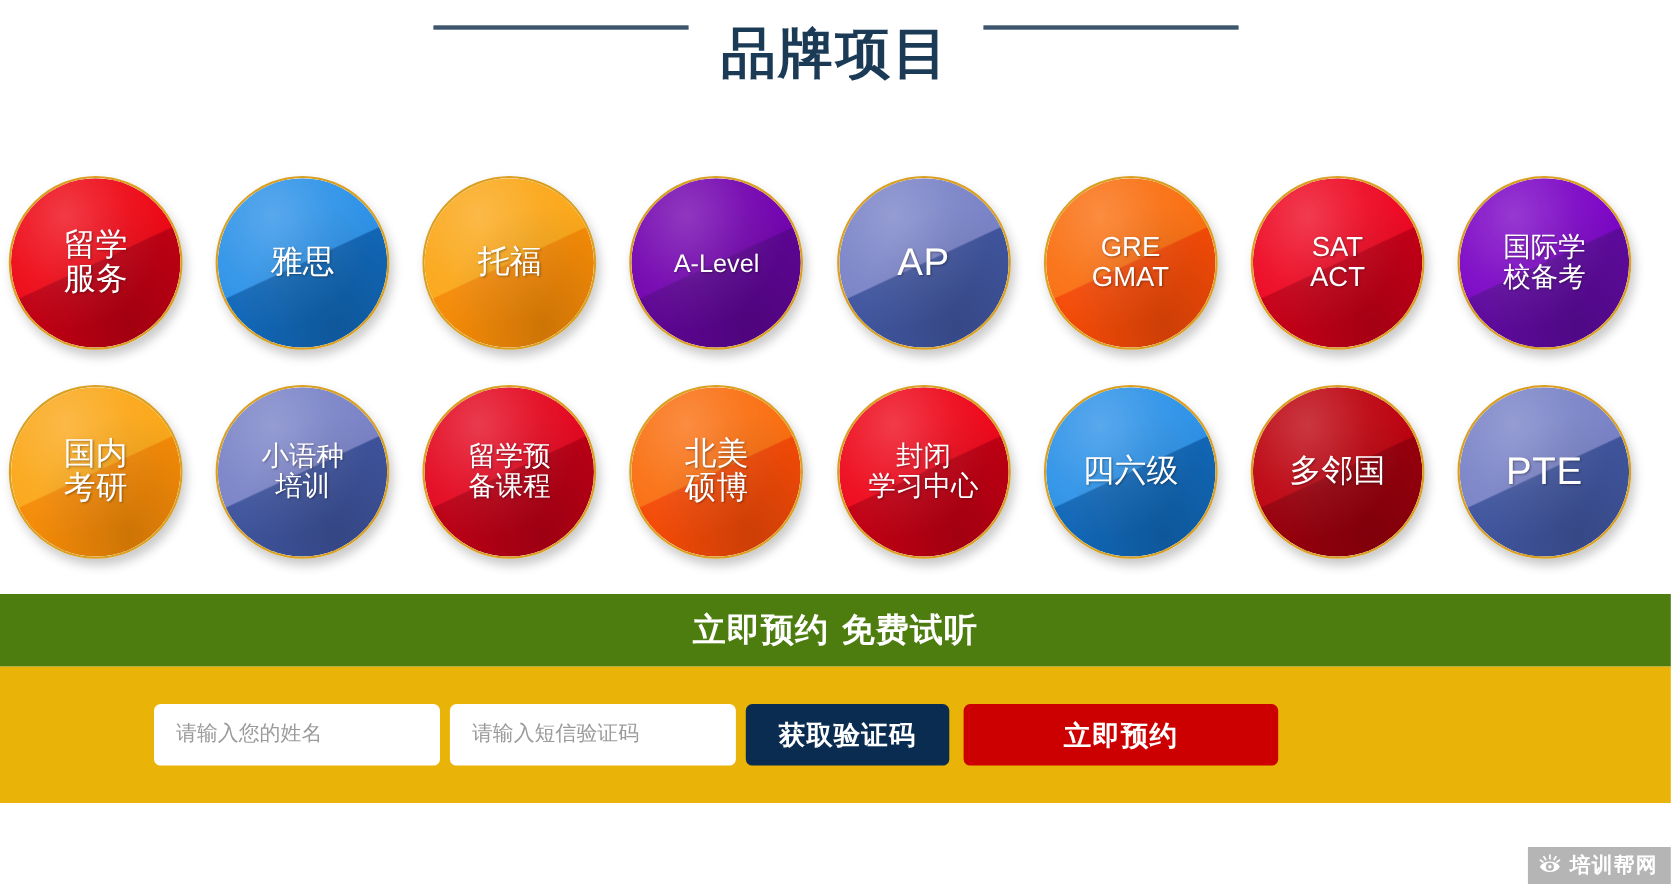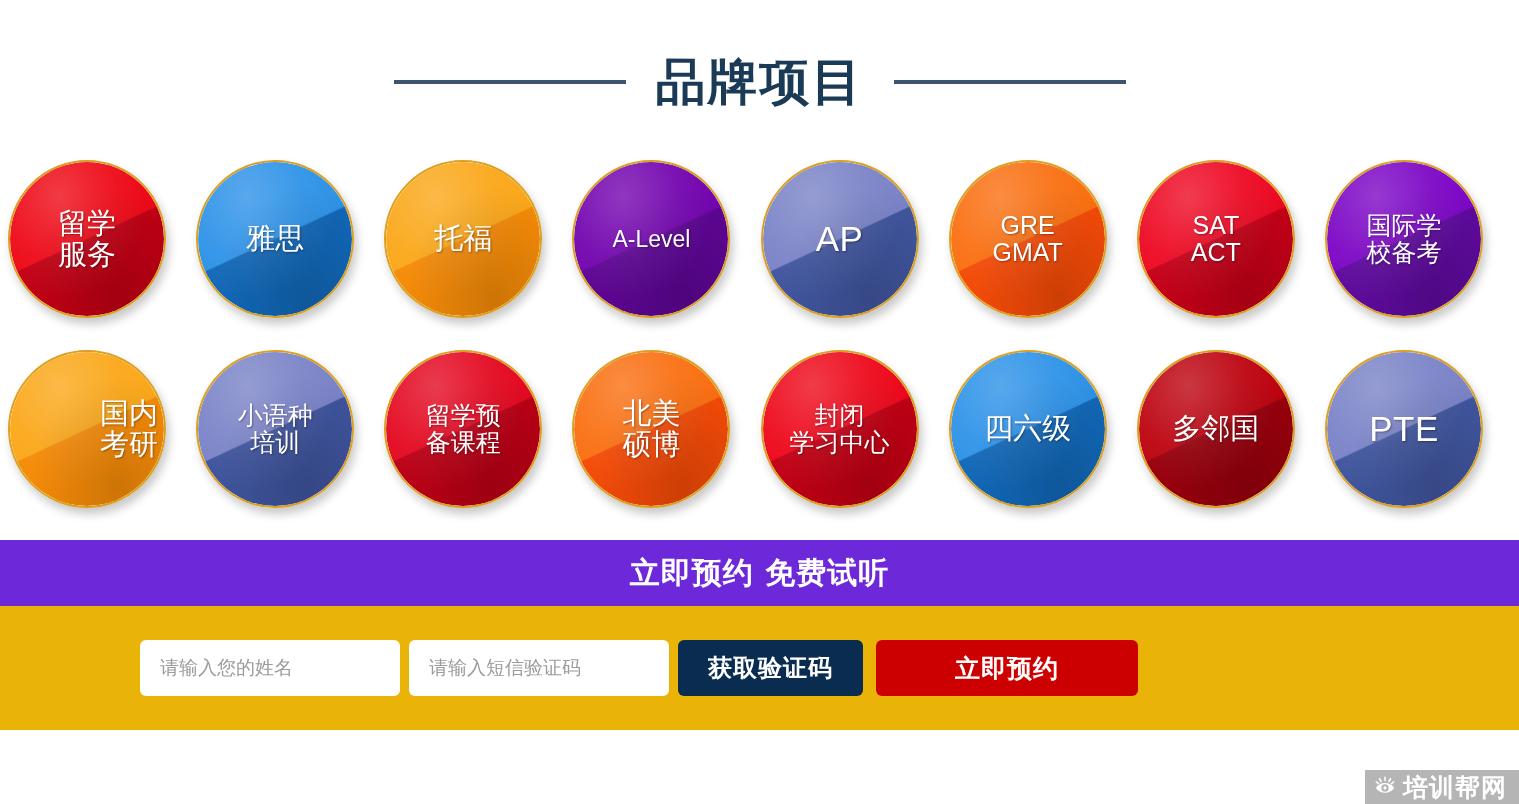"品牌项目" .header { align-items: center -> none; padding-top: 4px -> 23px }
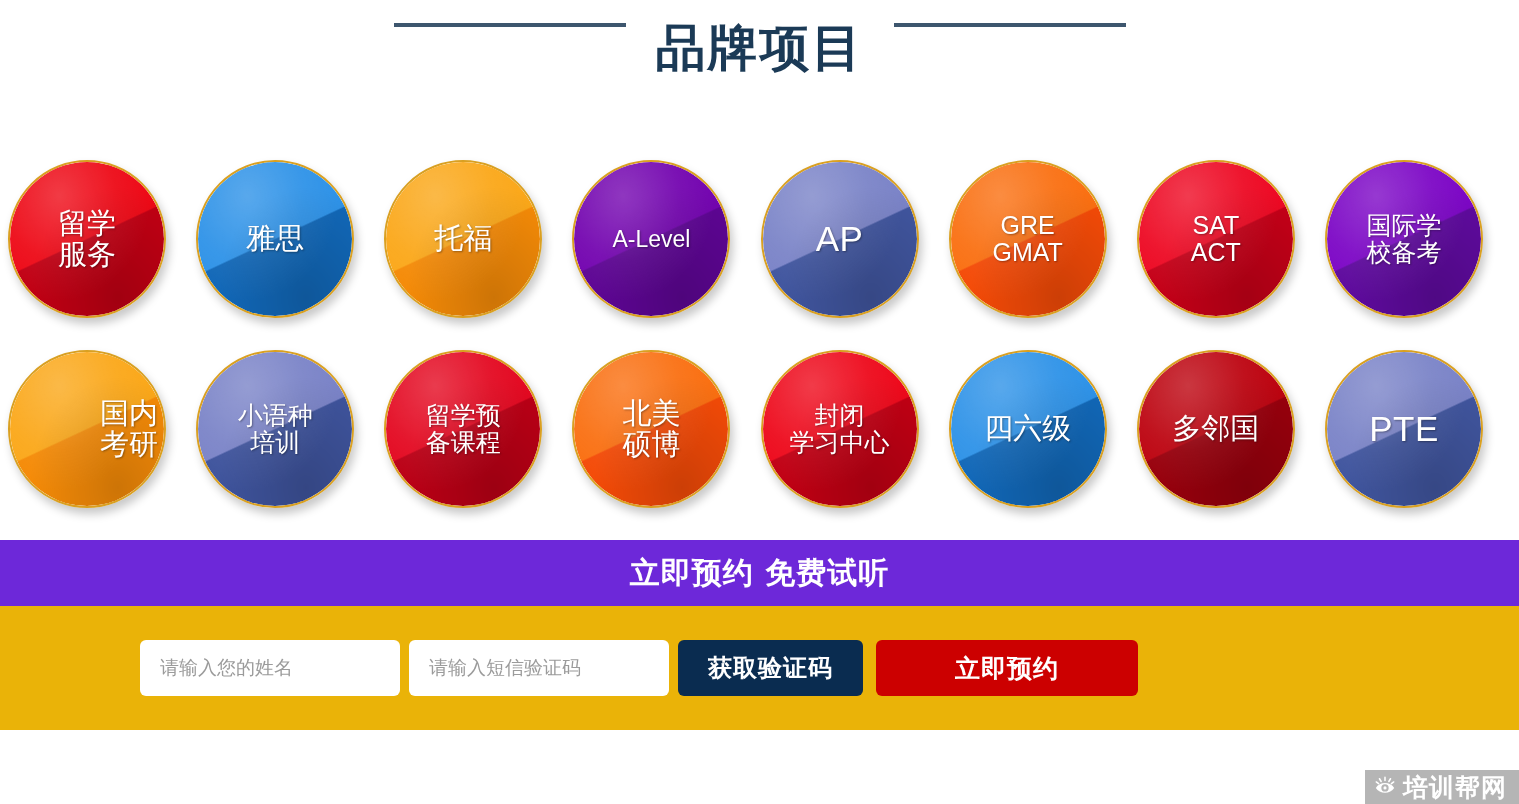"国内" div.bubble { justify-content: flex-end -> none }
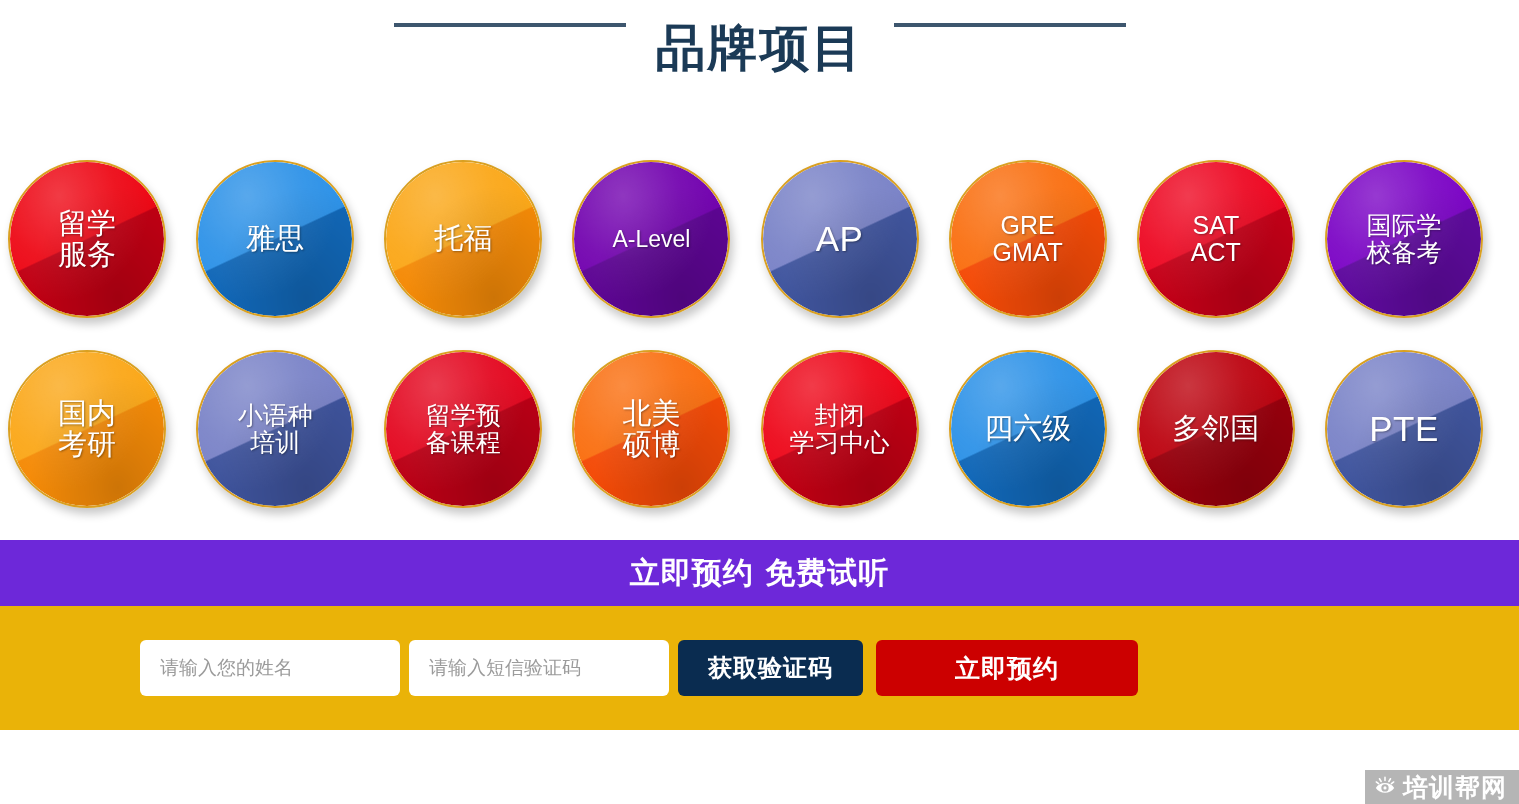"立即预约 免费试听" div.cta-banner { background: #6d28d9 -> #4d7c0f }
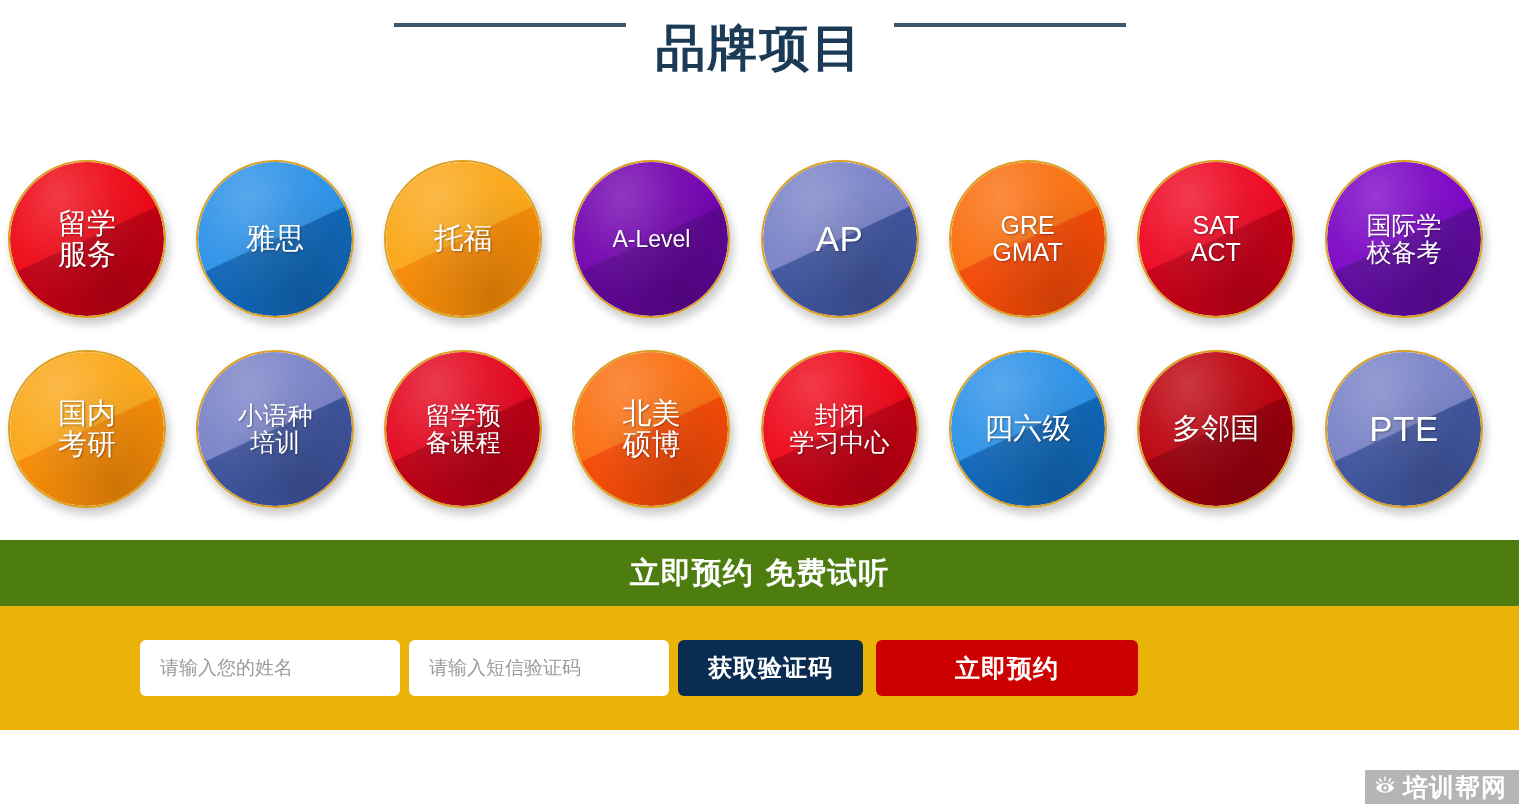"立即预约" .btn-submit { width: 262px -> 286px }
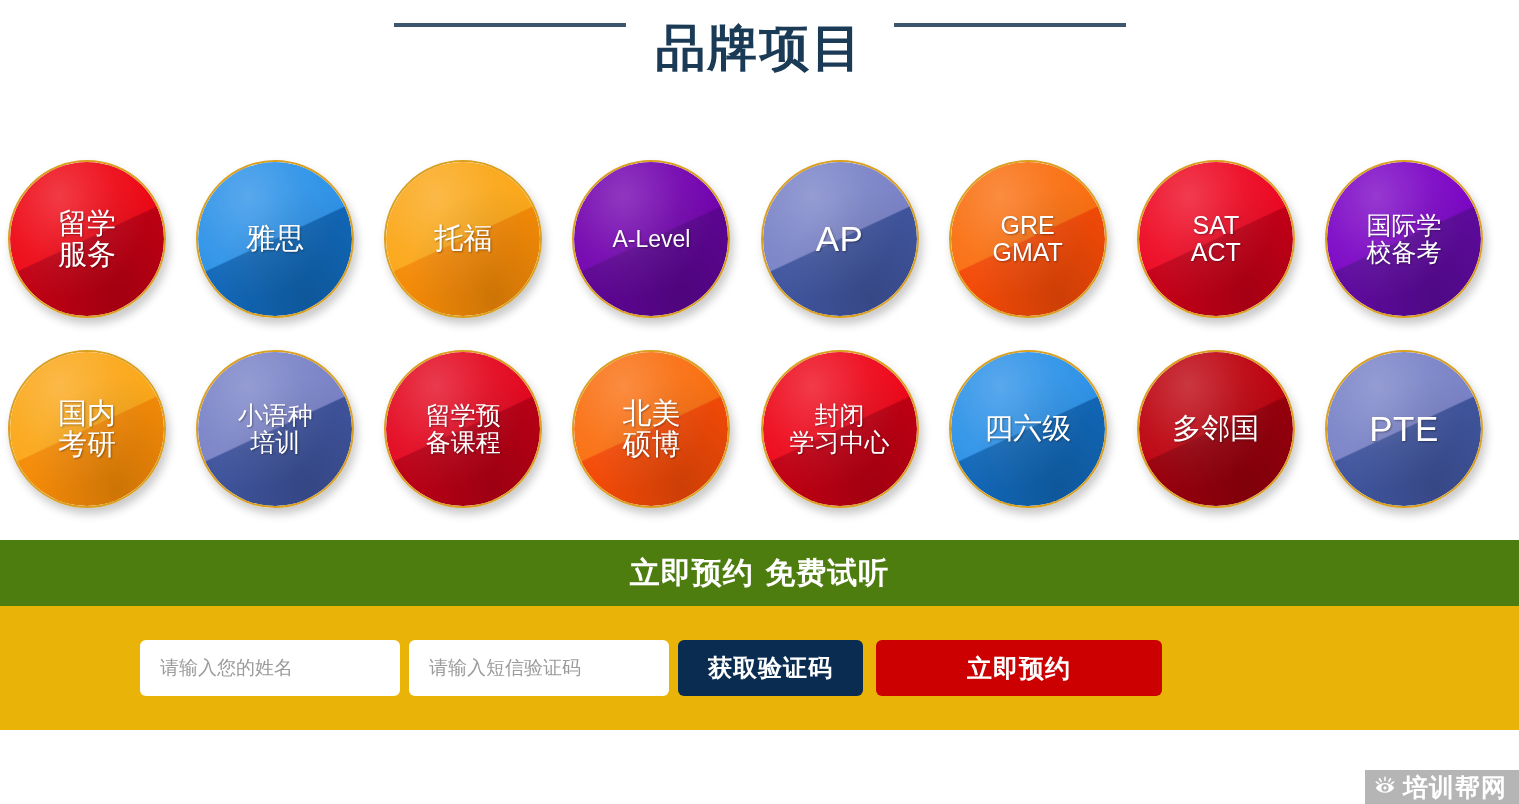"培训帮网" .watermark-text { font-size: 25px -> 19px }
